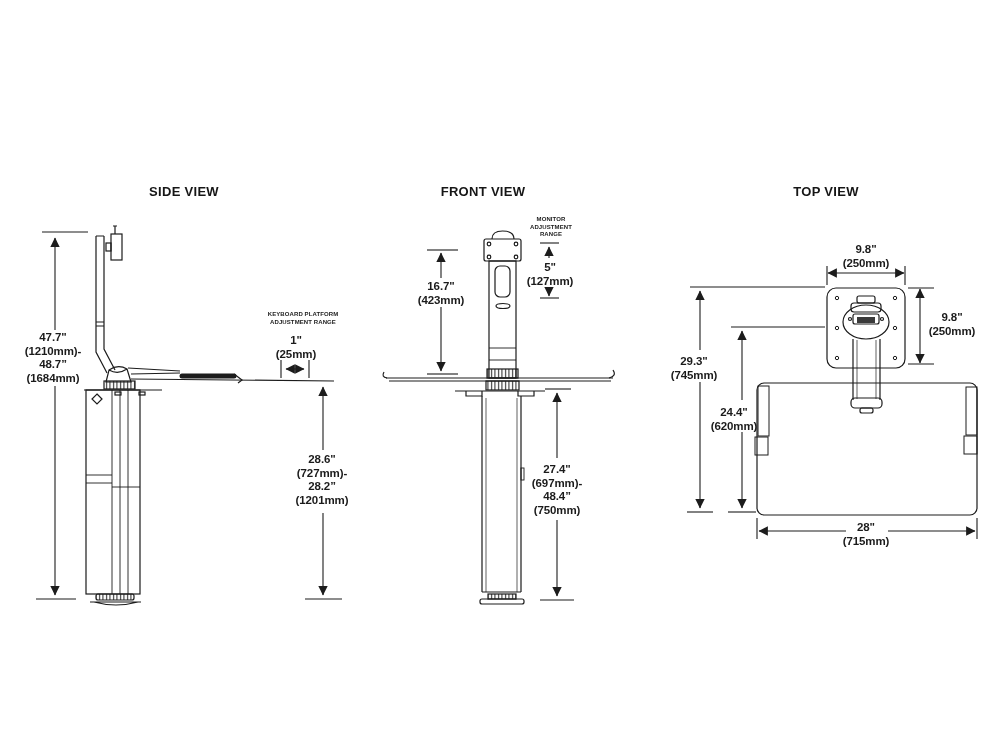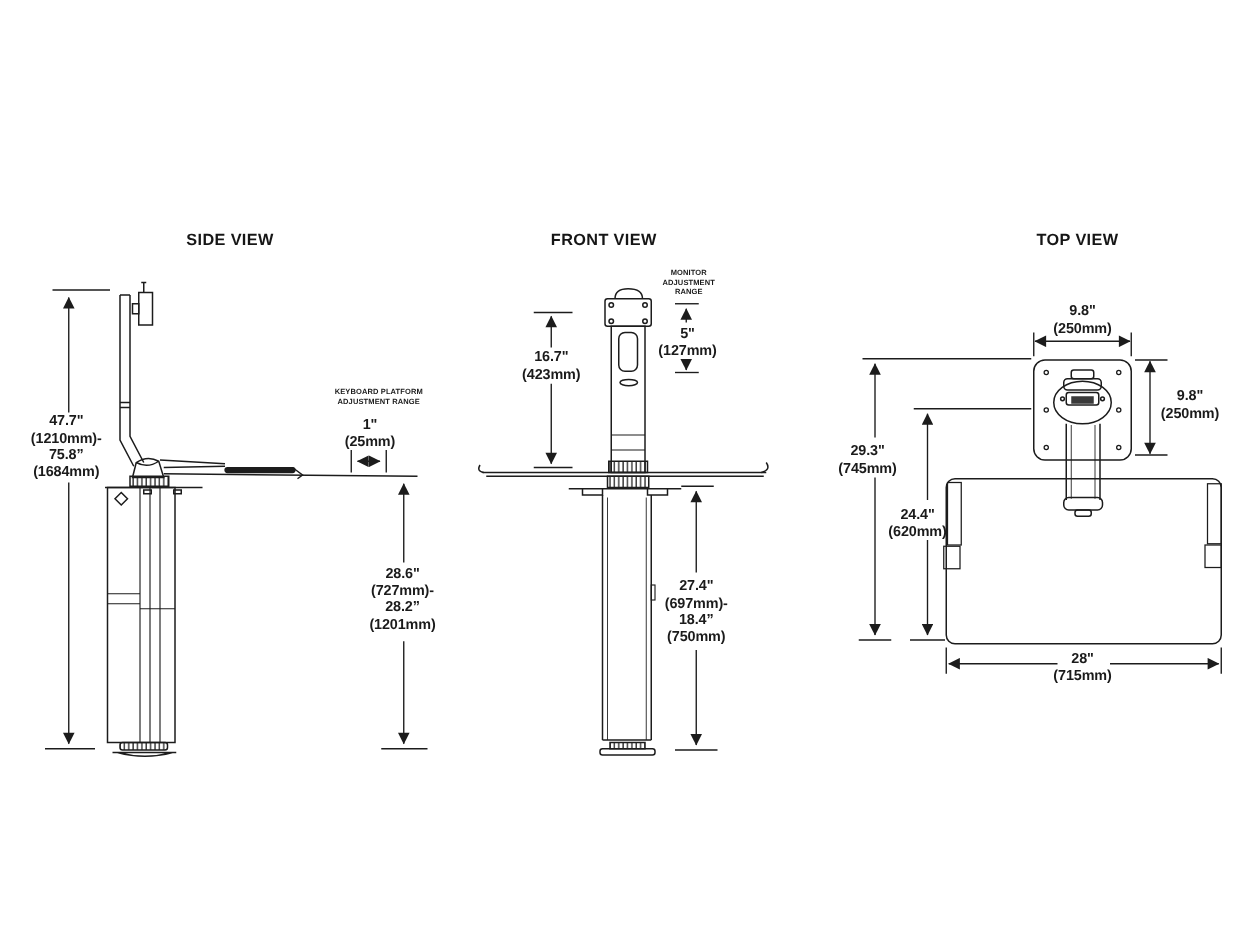"TOP VIEW" div.title { left: 862px -> 826px }
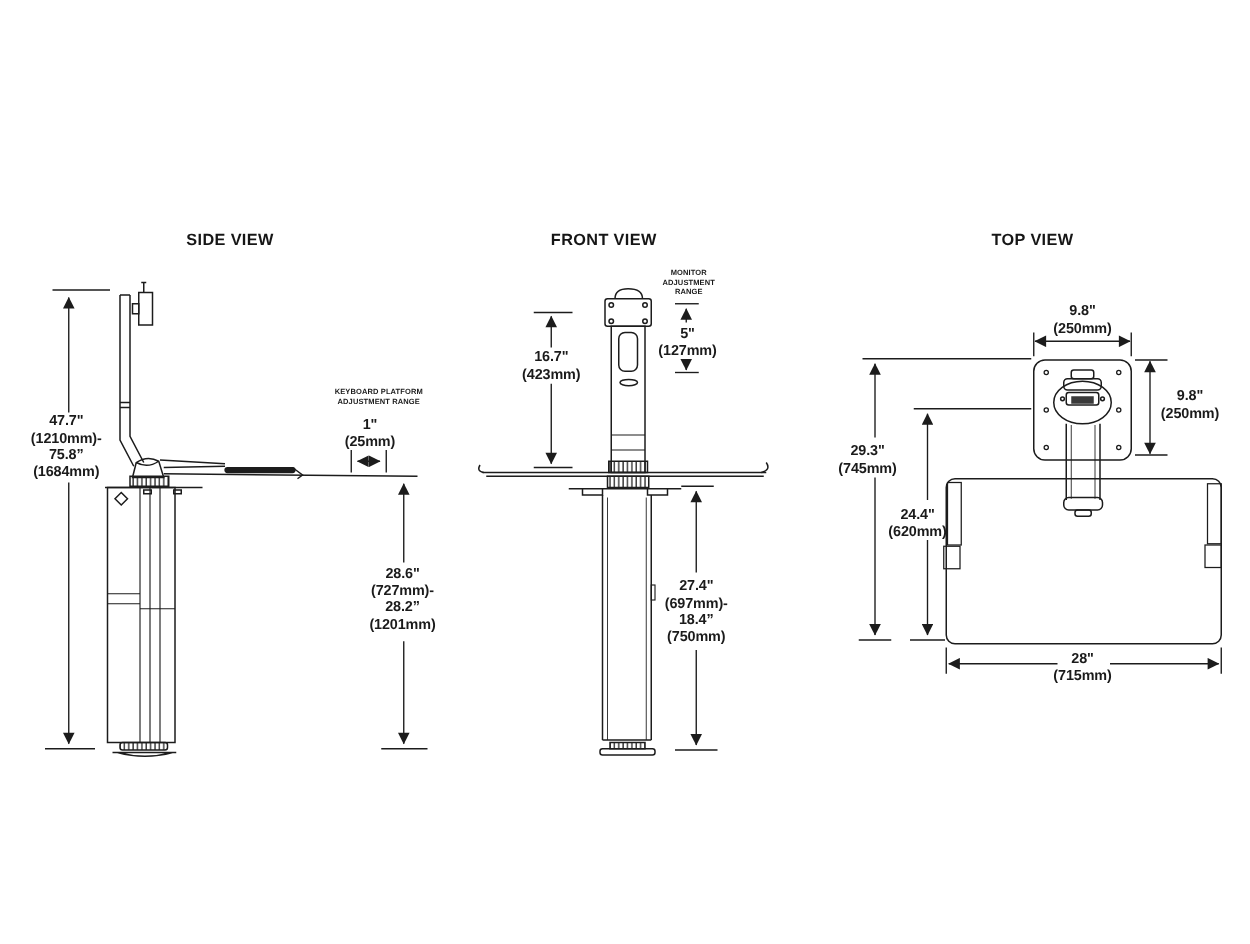"75.8”" div { text: 75.8 -> 48.7 }
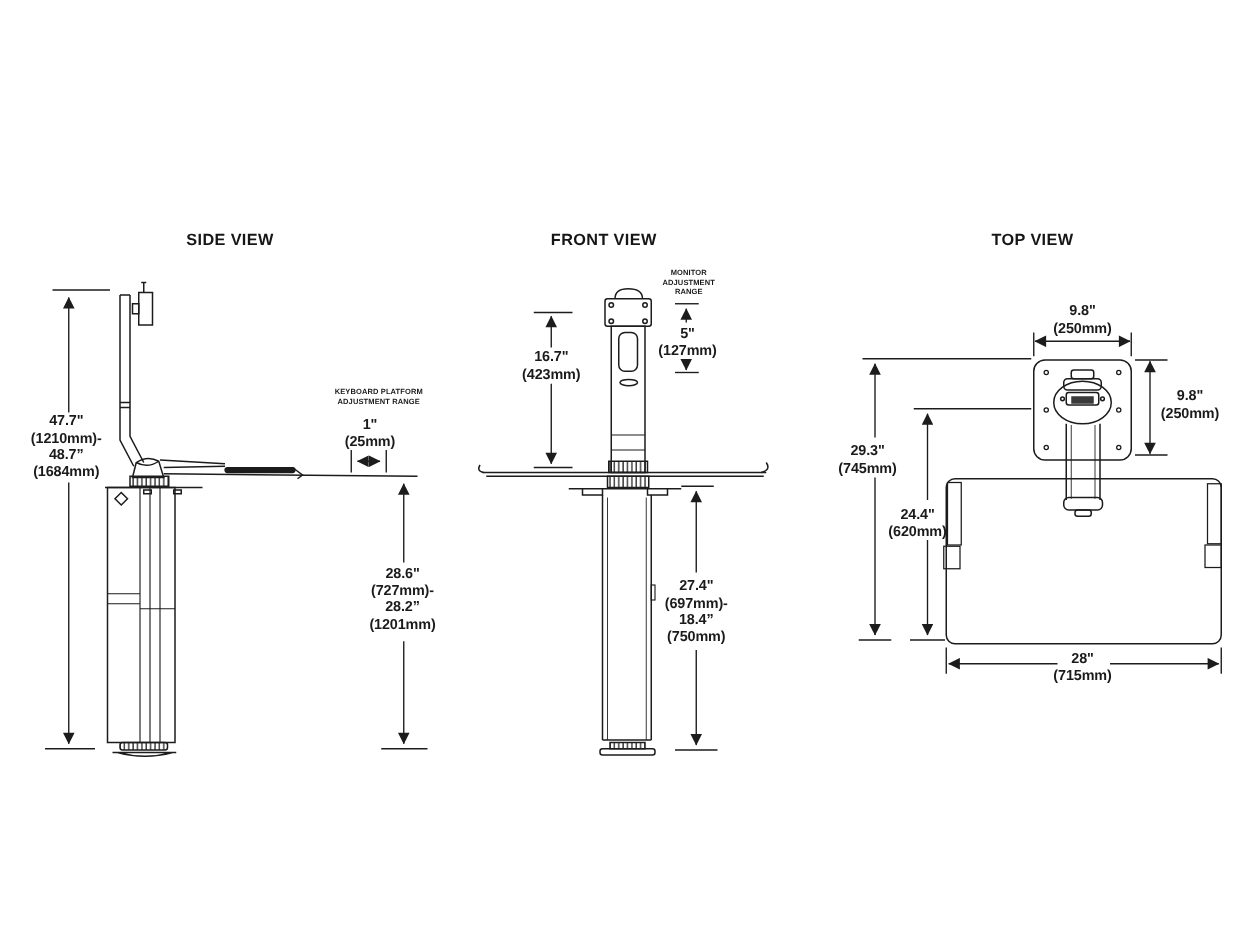"18.4”" div { text: 18.4 -> 48.4 }
